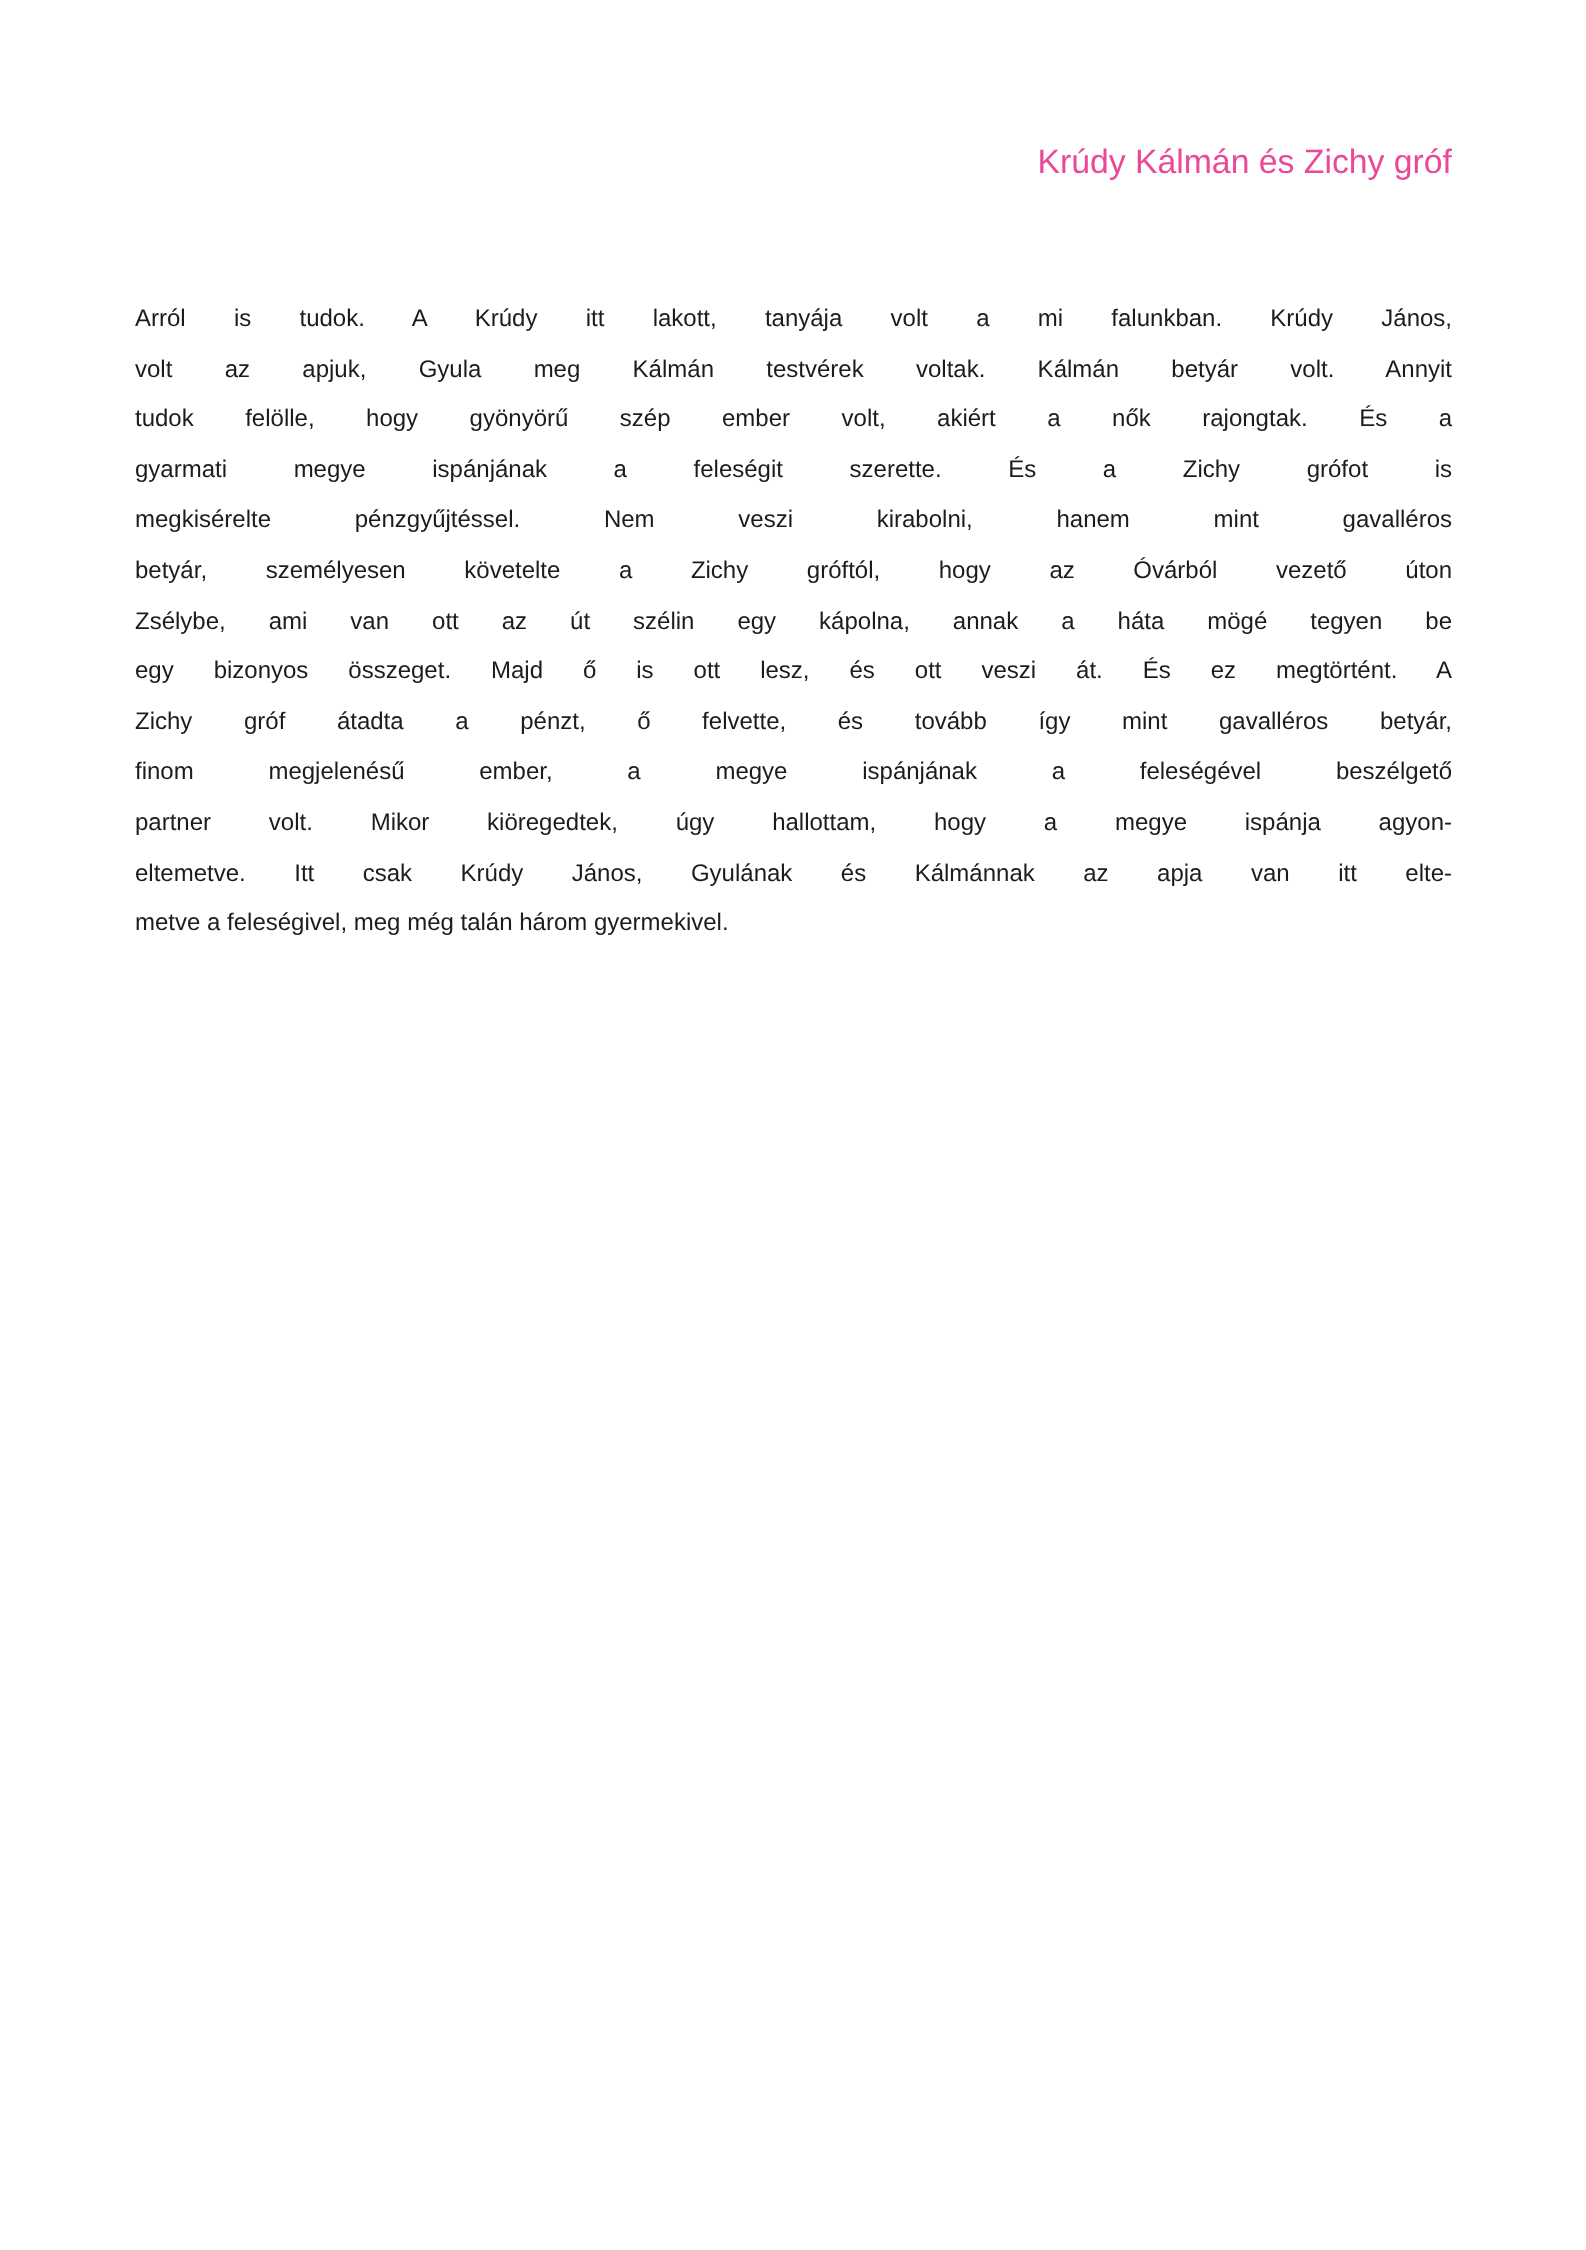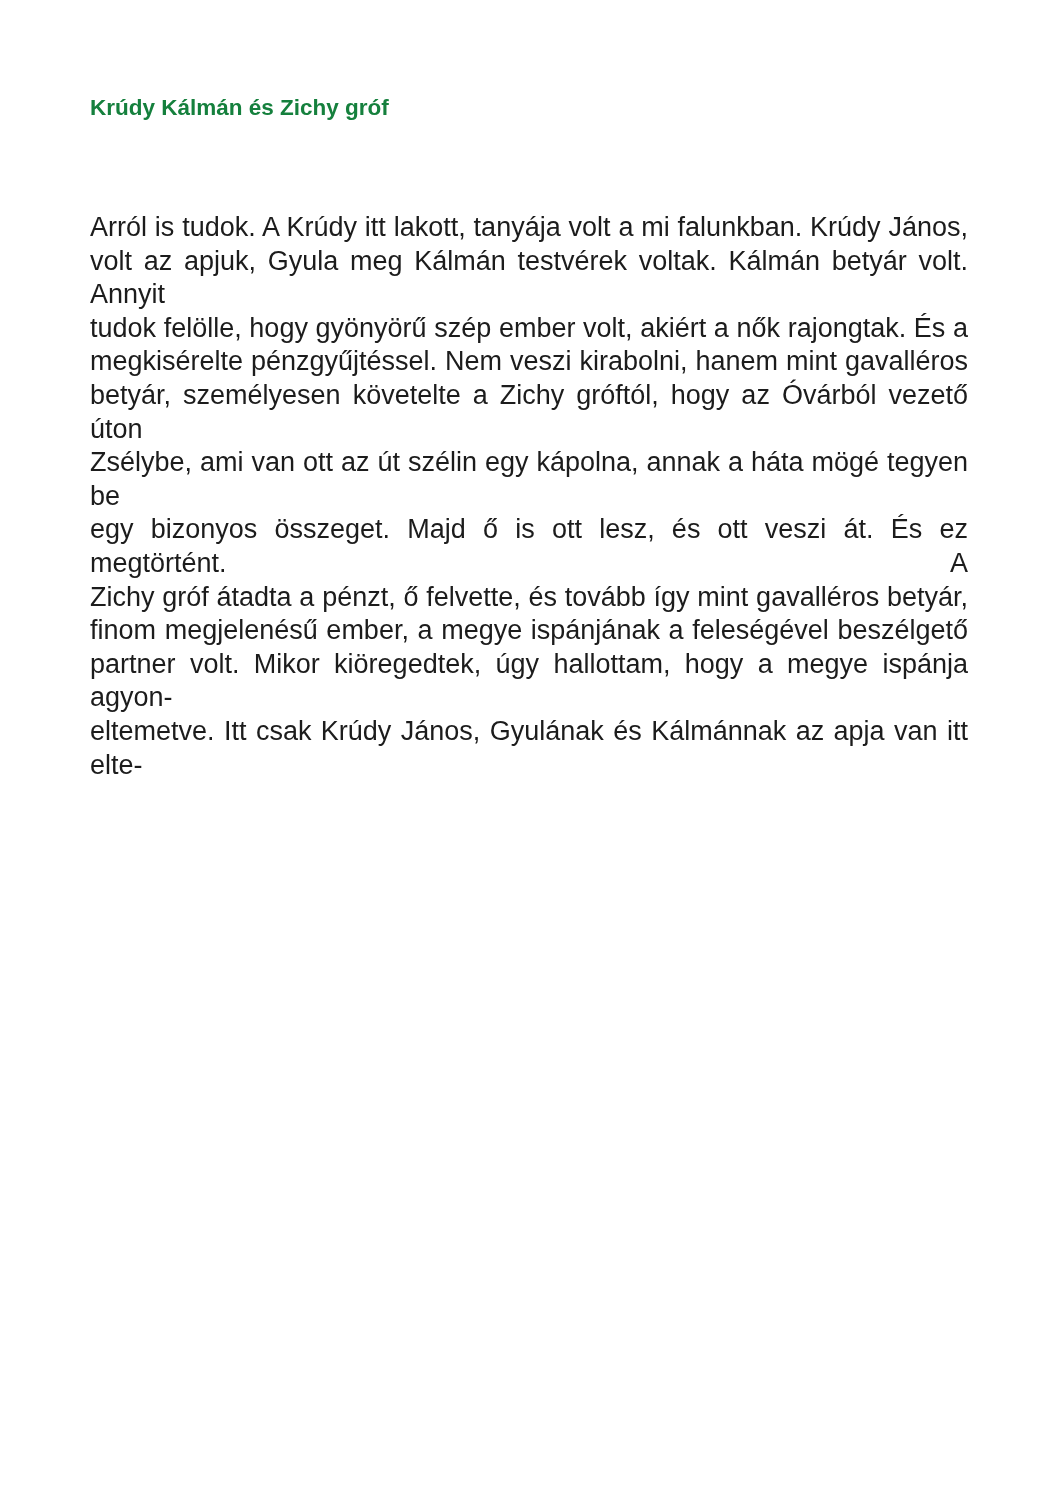"Krúdy Kálmán és Zichy gróf" .doc-title { color: #15803d -> #ec4899; font-weight: 700 -> 400; text-align: left -> right }
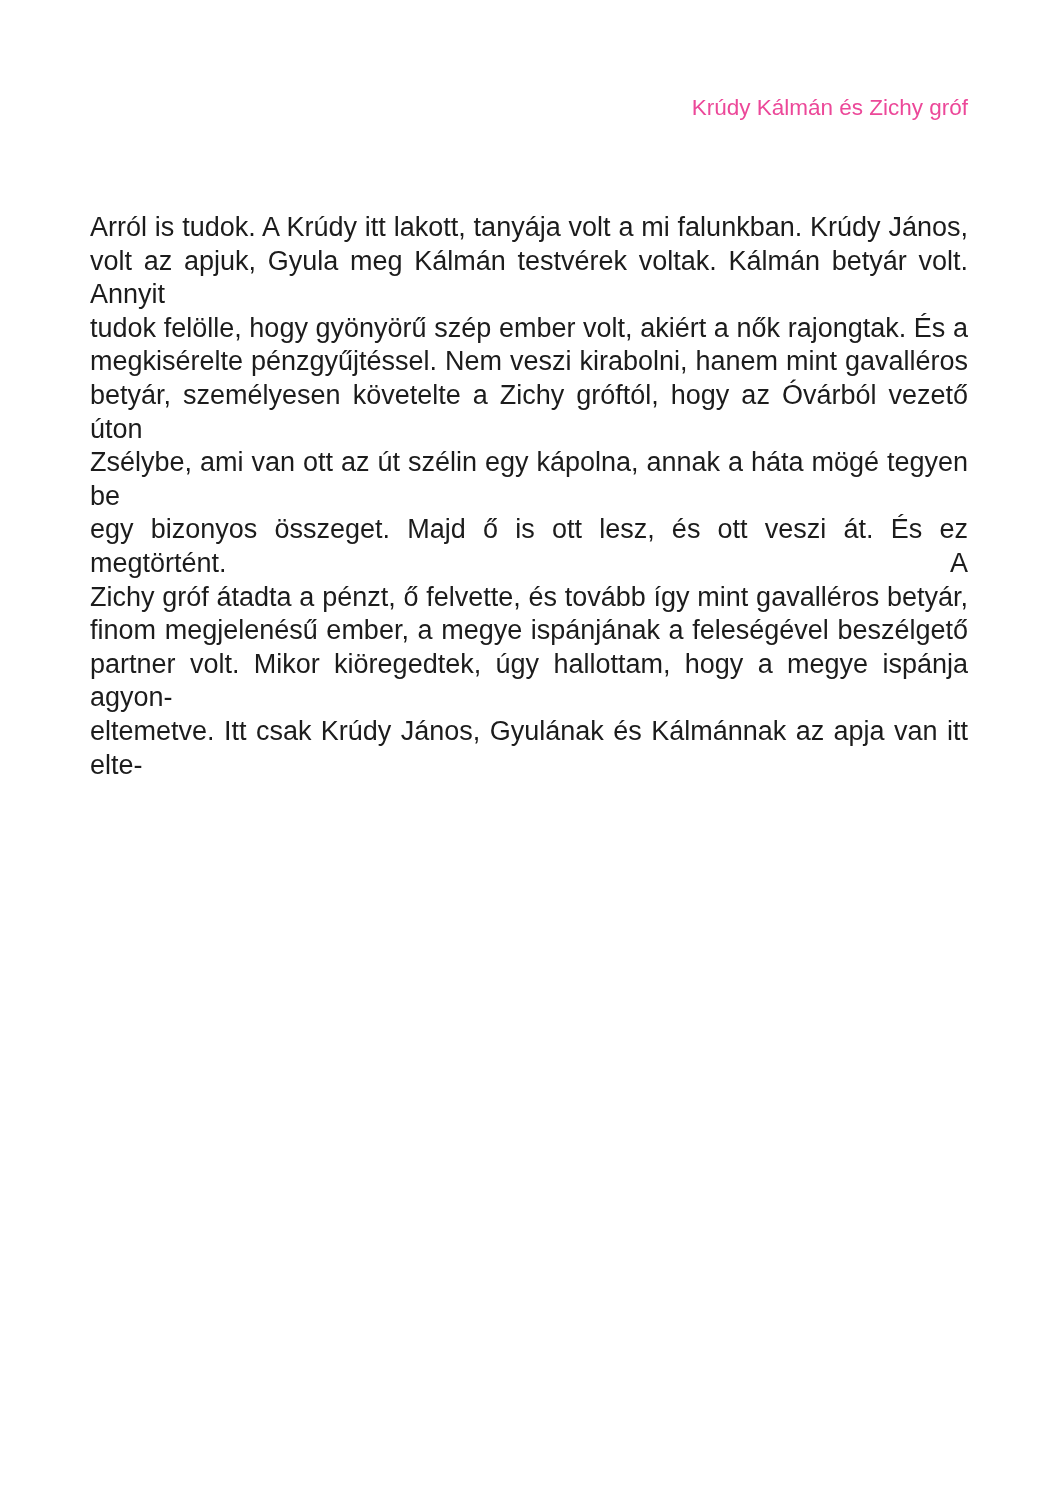"Arról is tudok. A Krúdy" .doc-body { font-size: 27px -> 16px; margin-top: 15px -> none }
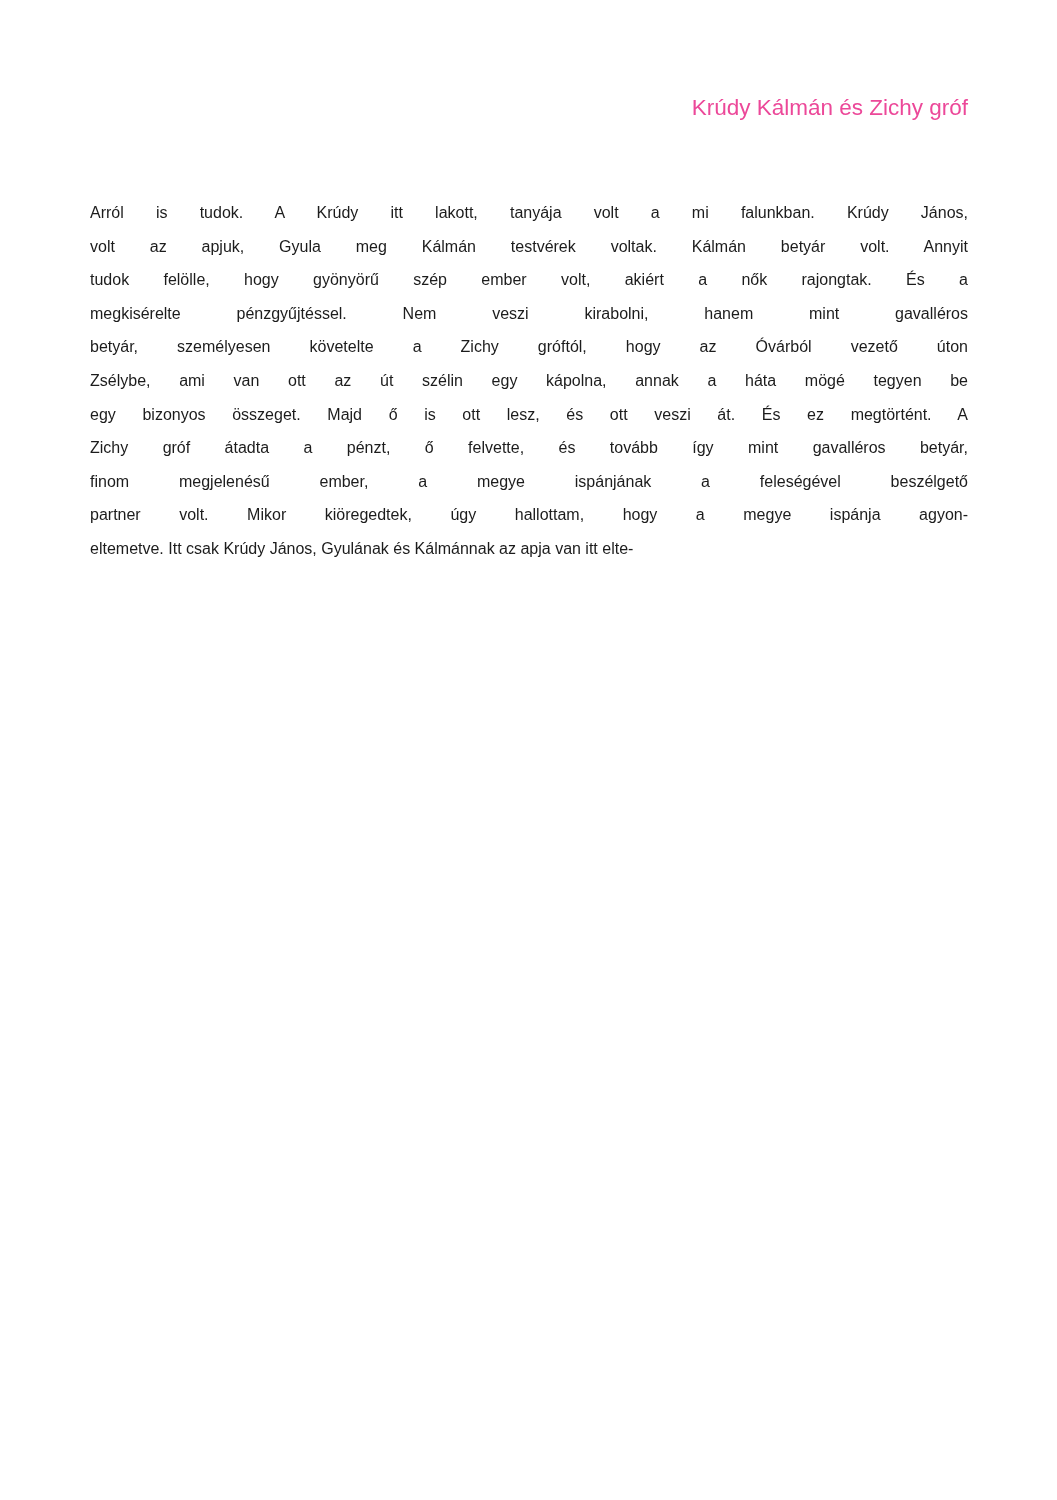"gyarmati megye ispánjának a feleségit" div.text-line { html: none -> <div>gyarmati megye ispánjának a feleségit szerette. És a Zichy grófot is</div> }
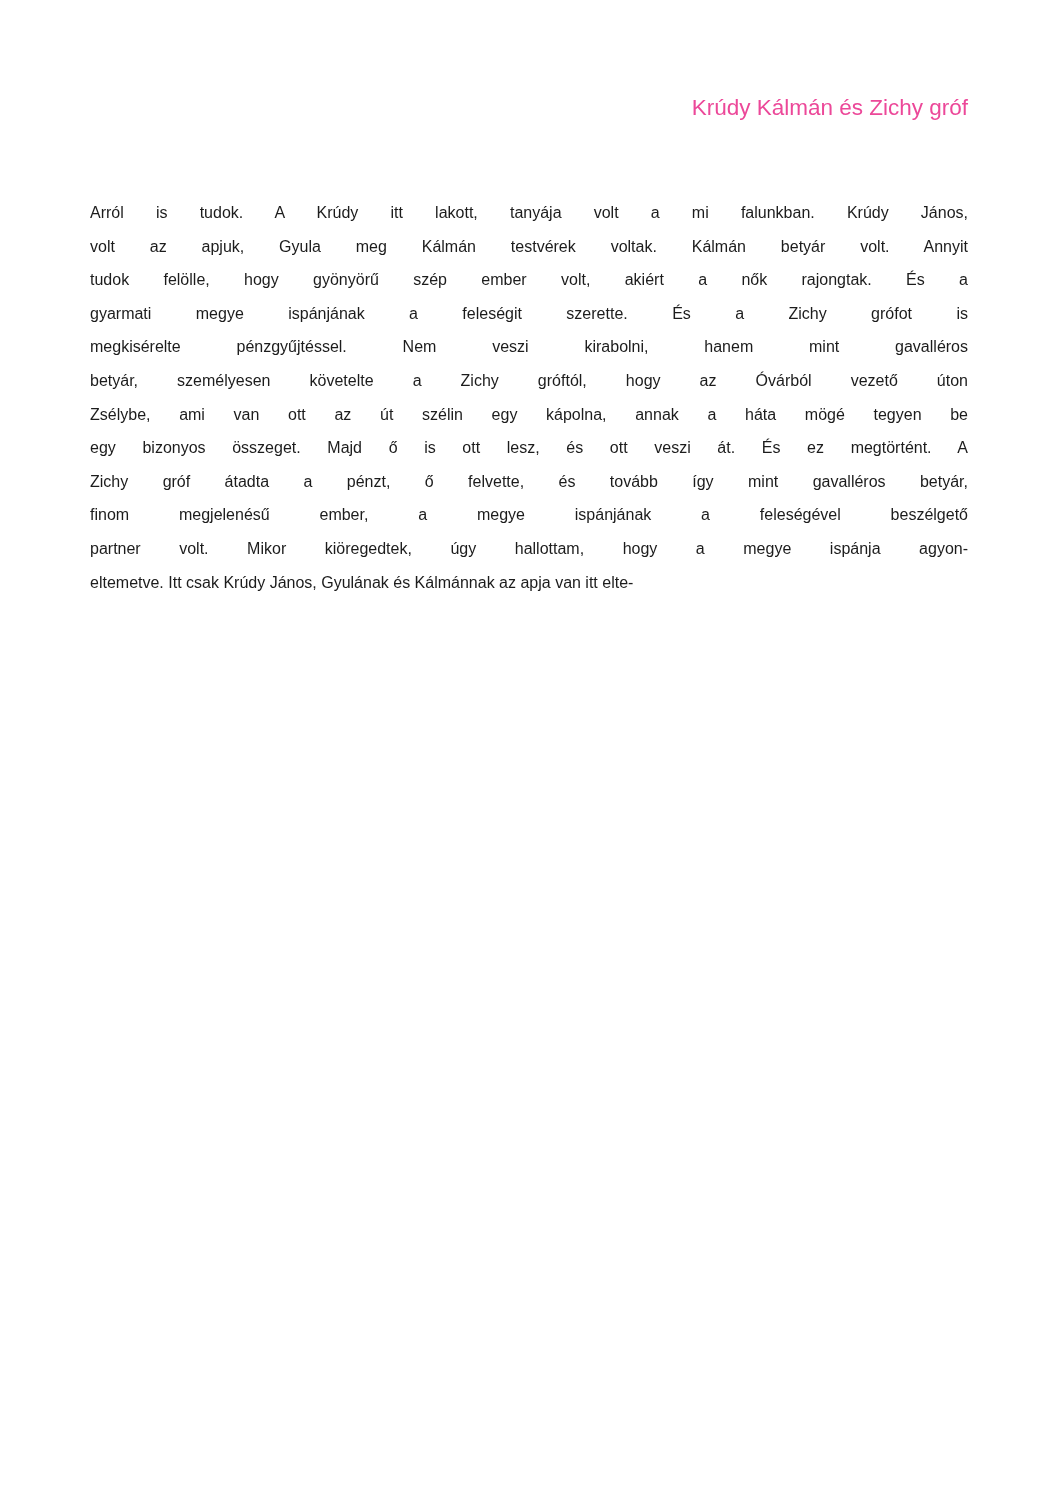"metve a feleségivel, meg még" div.text-line { html: none -> <div>metve a feleségivel, meg még talán három gyermekivel.</div> }
